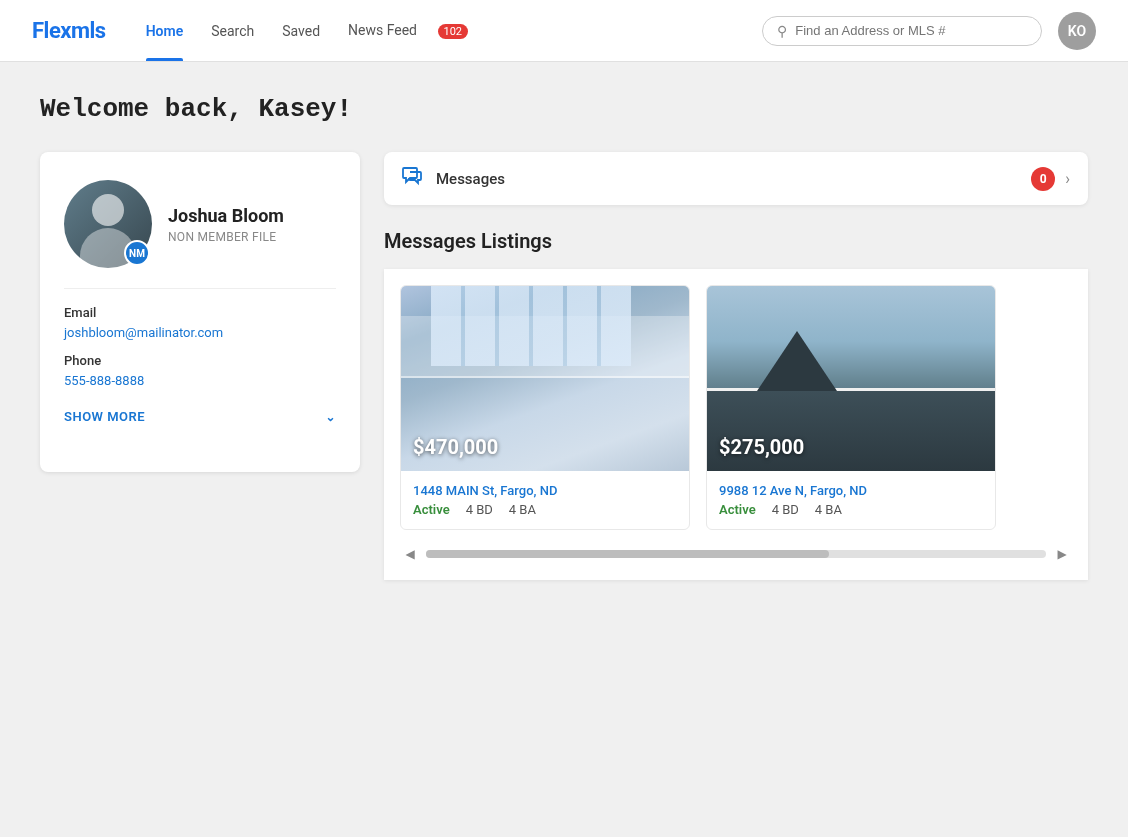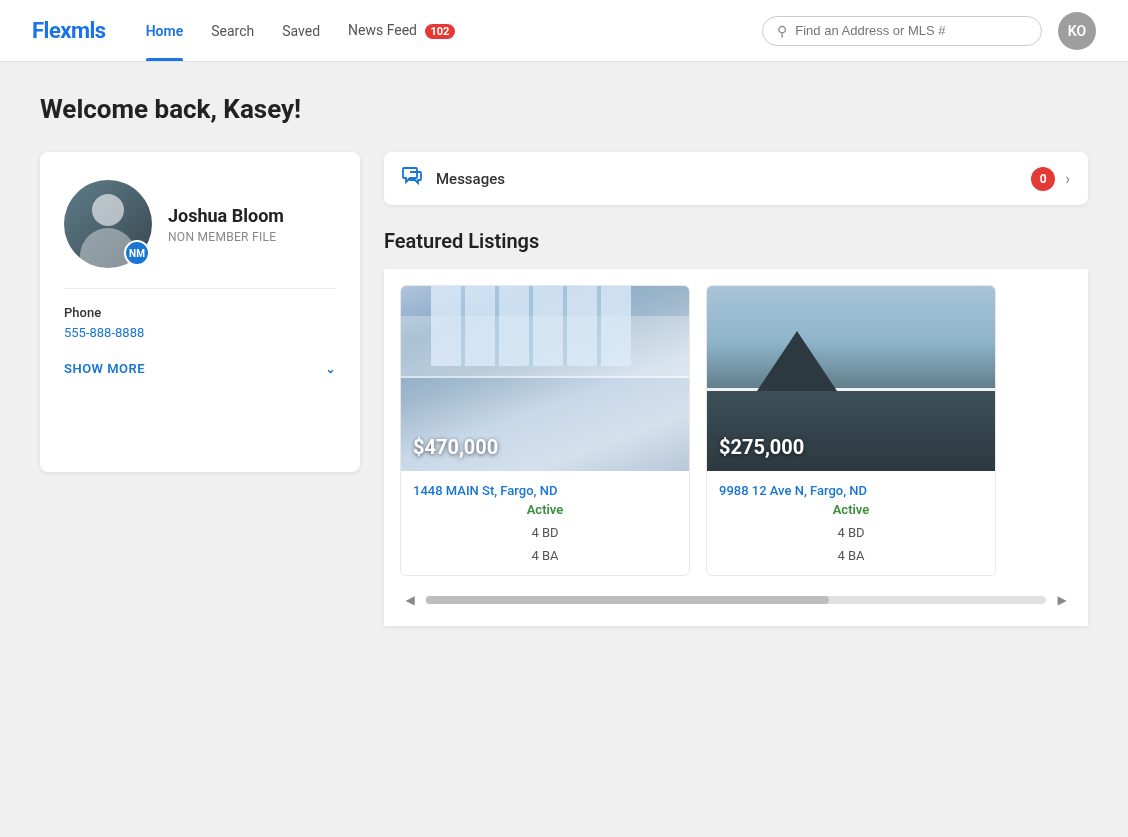"102" .nav-badge { font-weight: 700 -> 400; margin-left: 4px -> 17px }
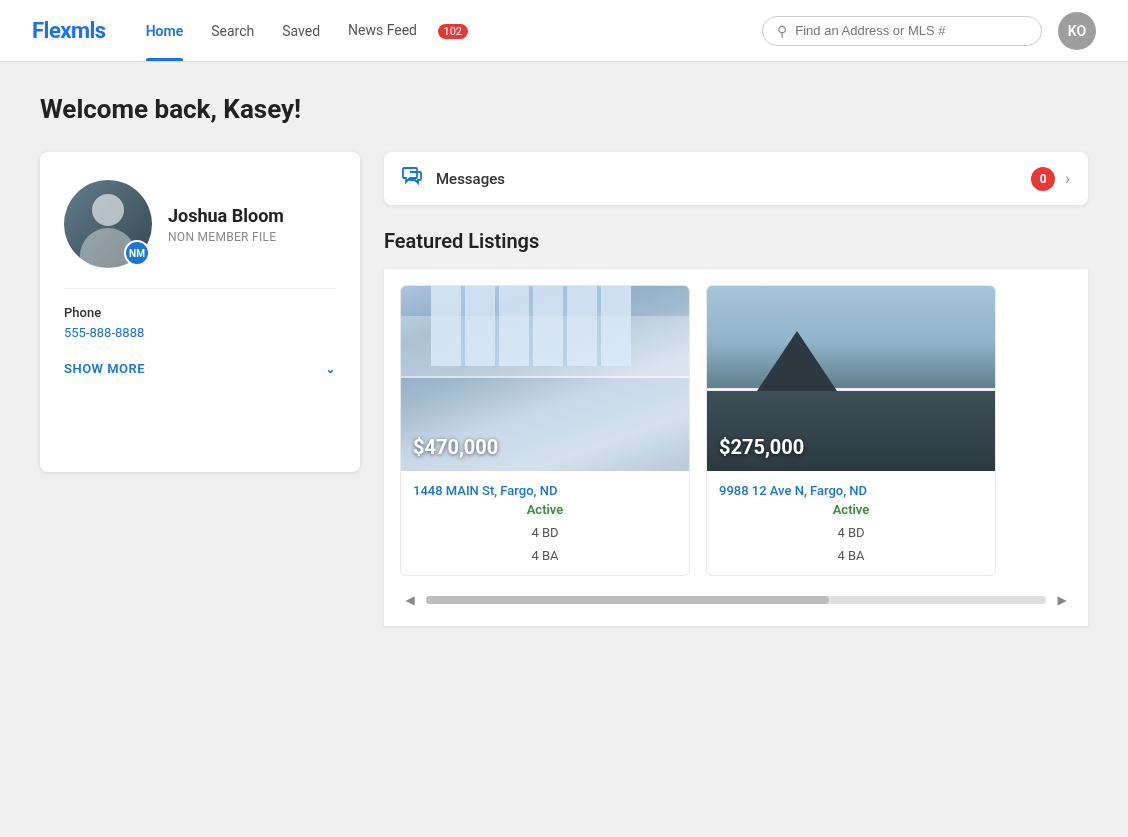"Welcome back, Kasey!" .welcome-title { font-family: none -> Liberation Mono, monospace }
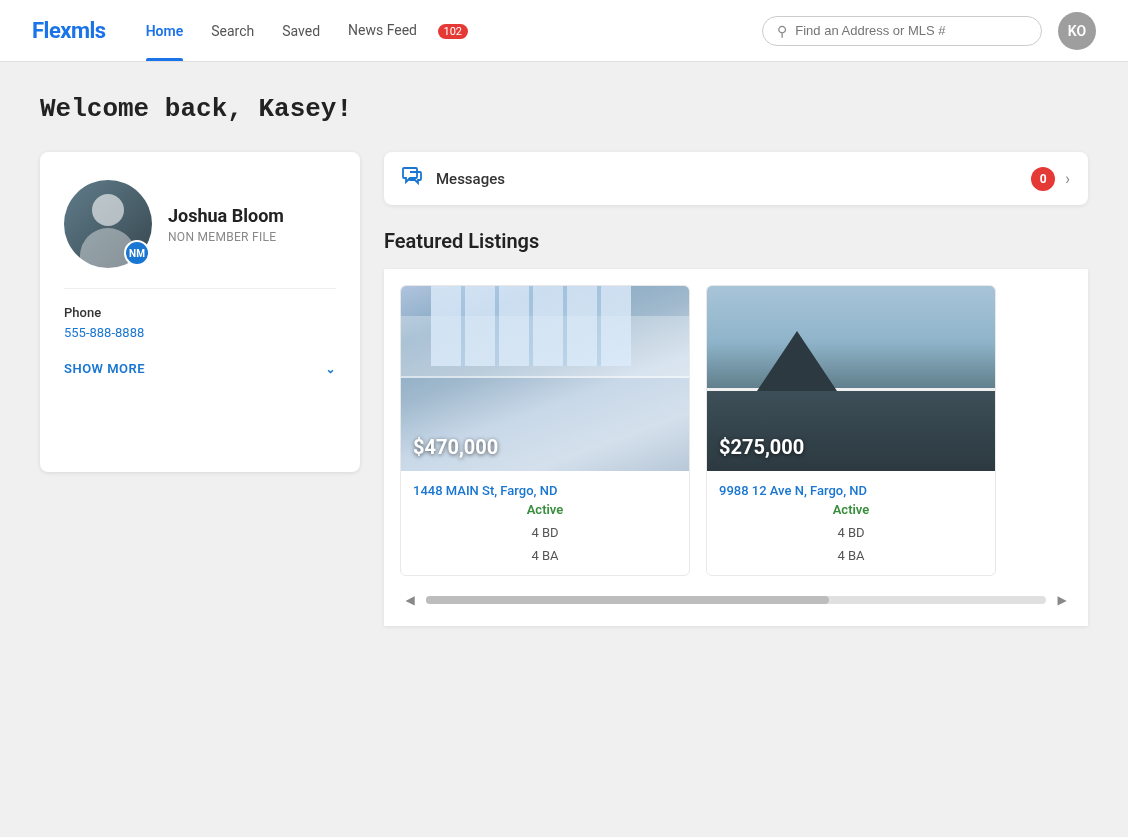"Featured Listings" div.section-title { text: Featured -> Messages }
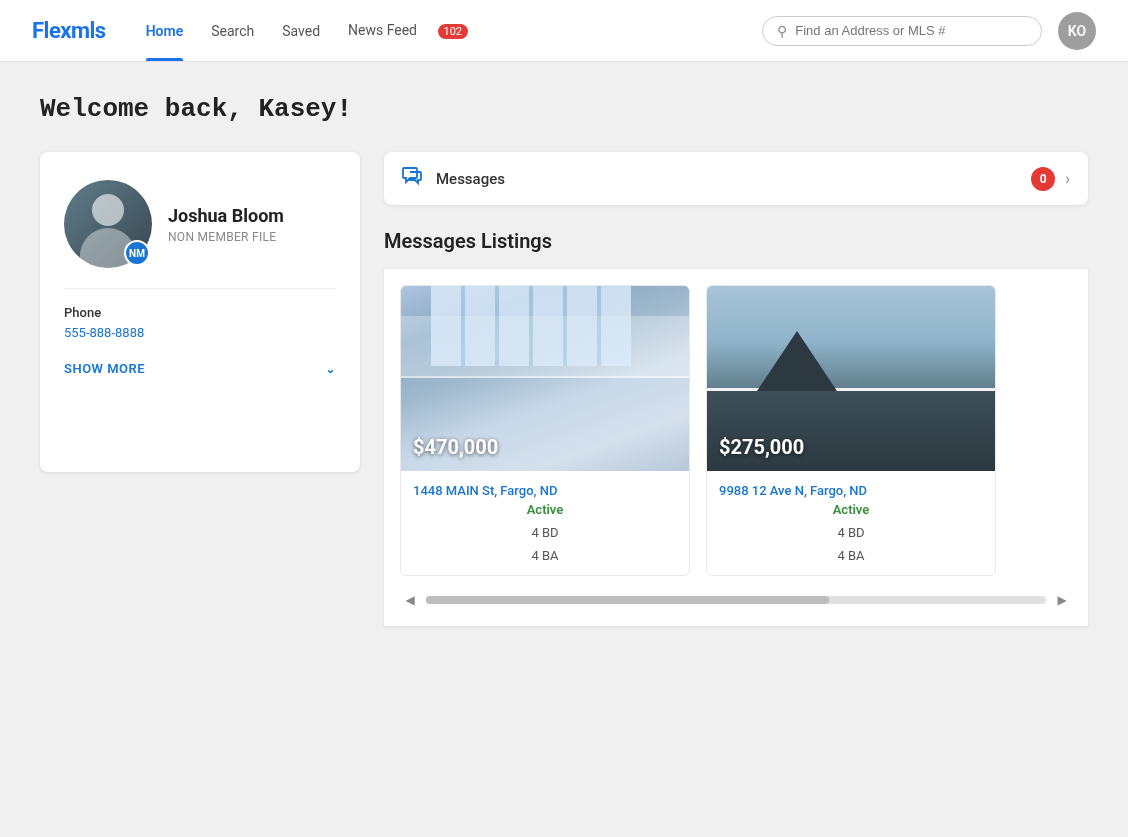"Email" div.contact-field { html: none -> <div> <div>Email</div> <a>joshbloom@mailinator.com</a> </div> }
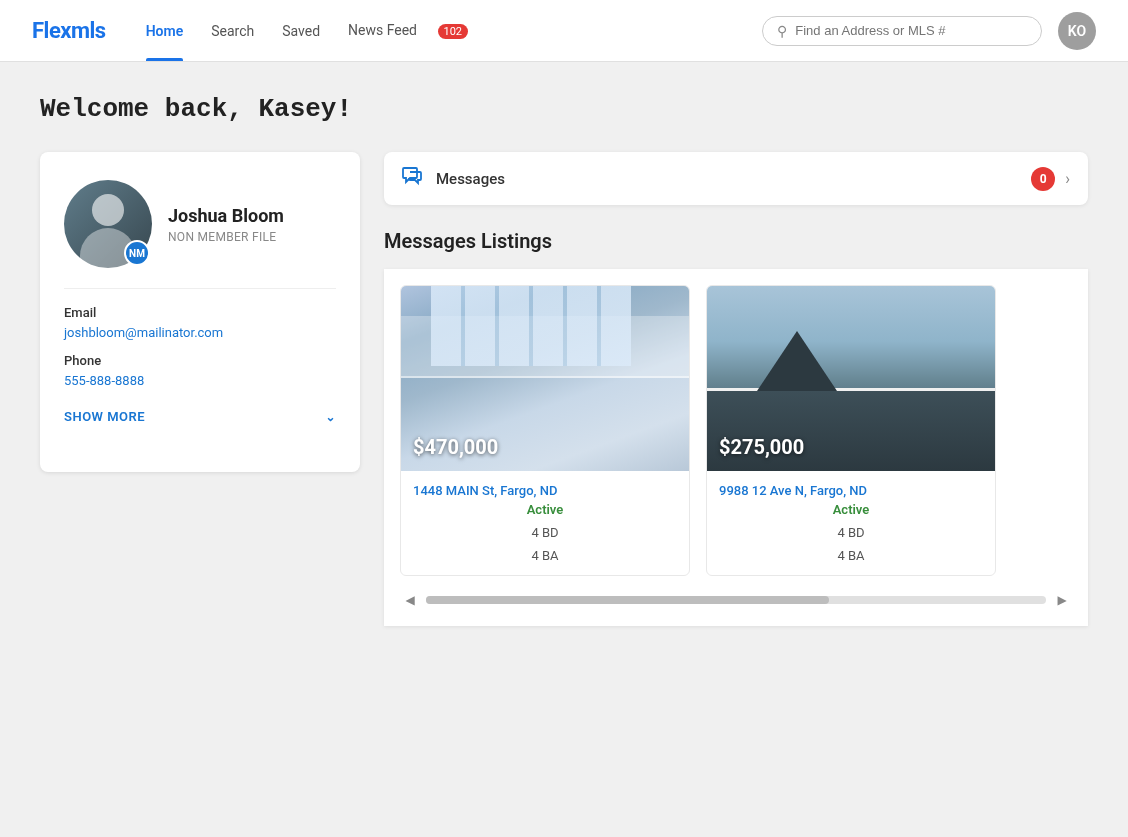"Active" .listing-details { flex-direction: column -> none; gap: 8px -> 16px }
